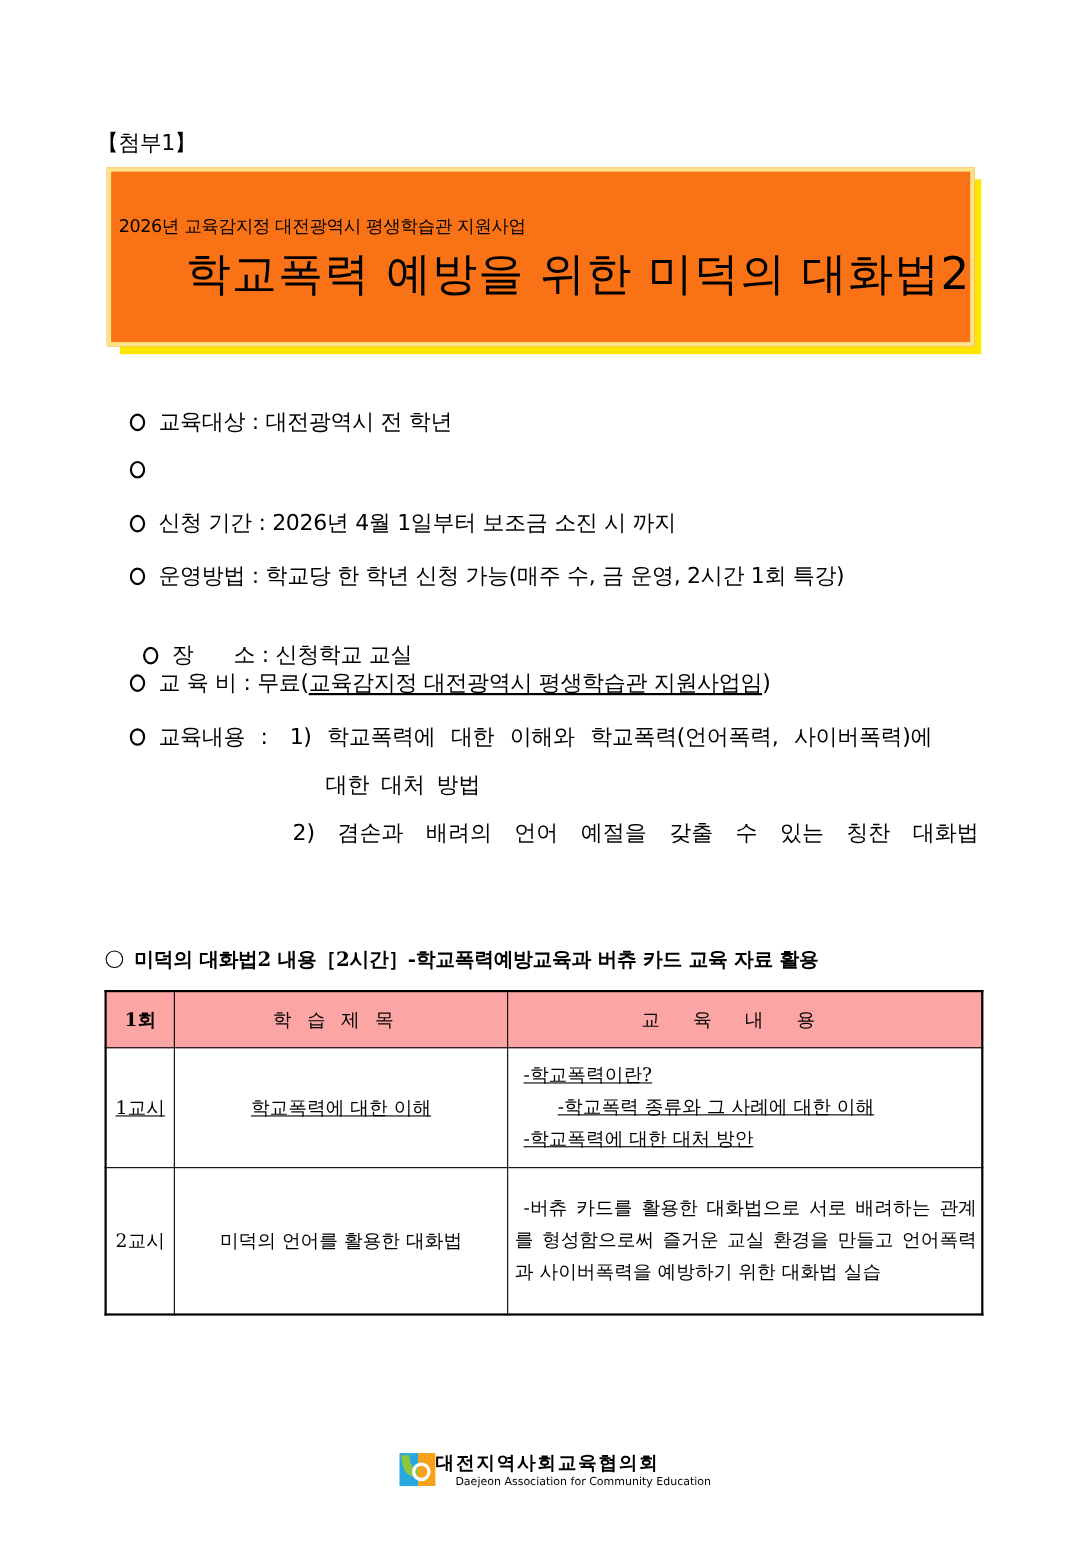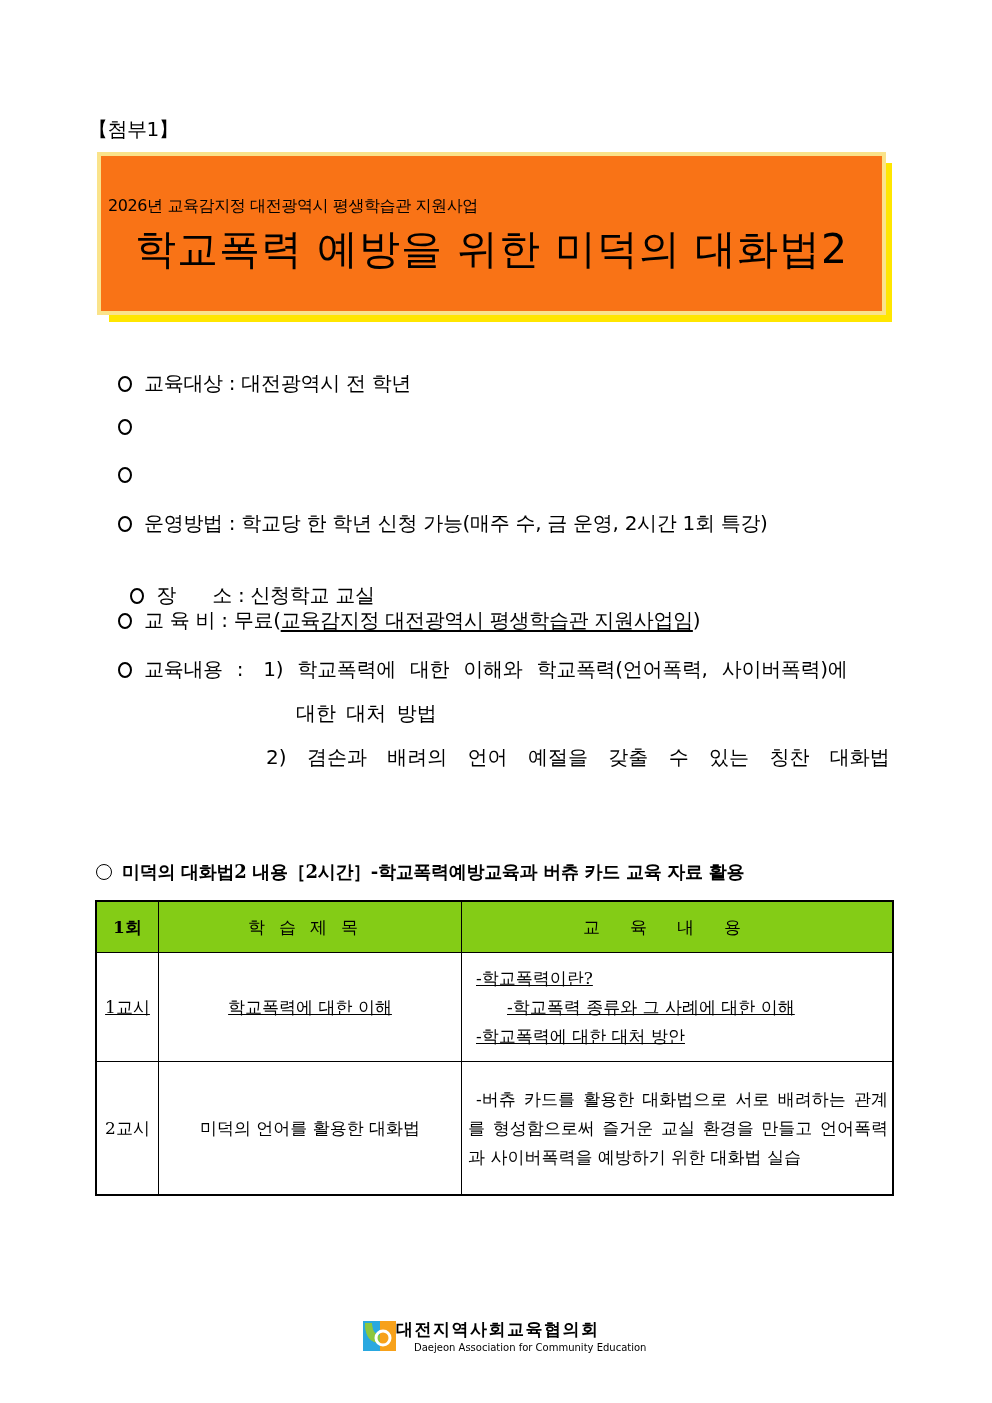"학교폭력 예방을 위한 미덕의 대화법2" .title-main { text-align: center -> right }
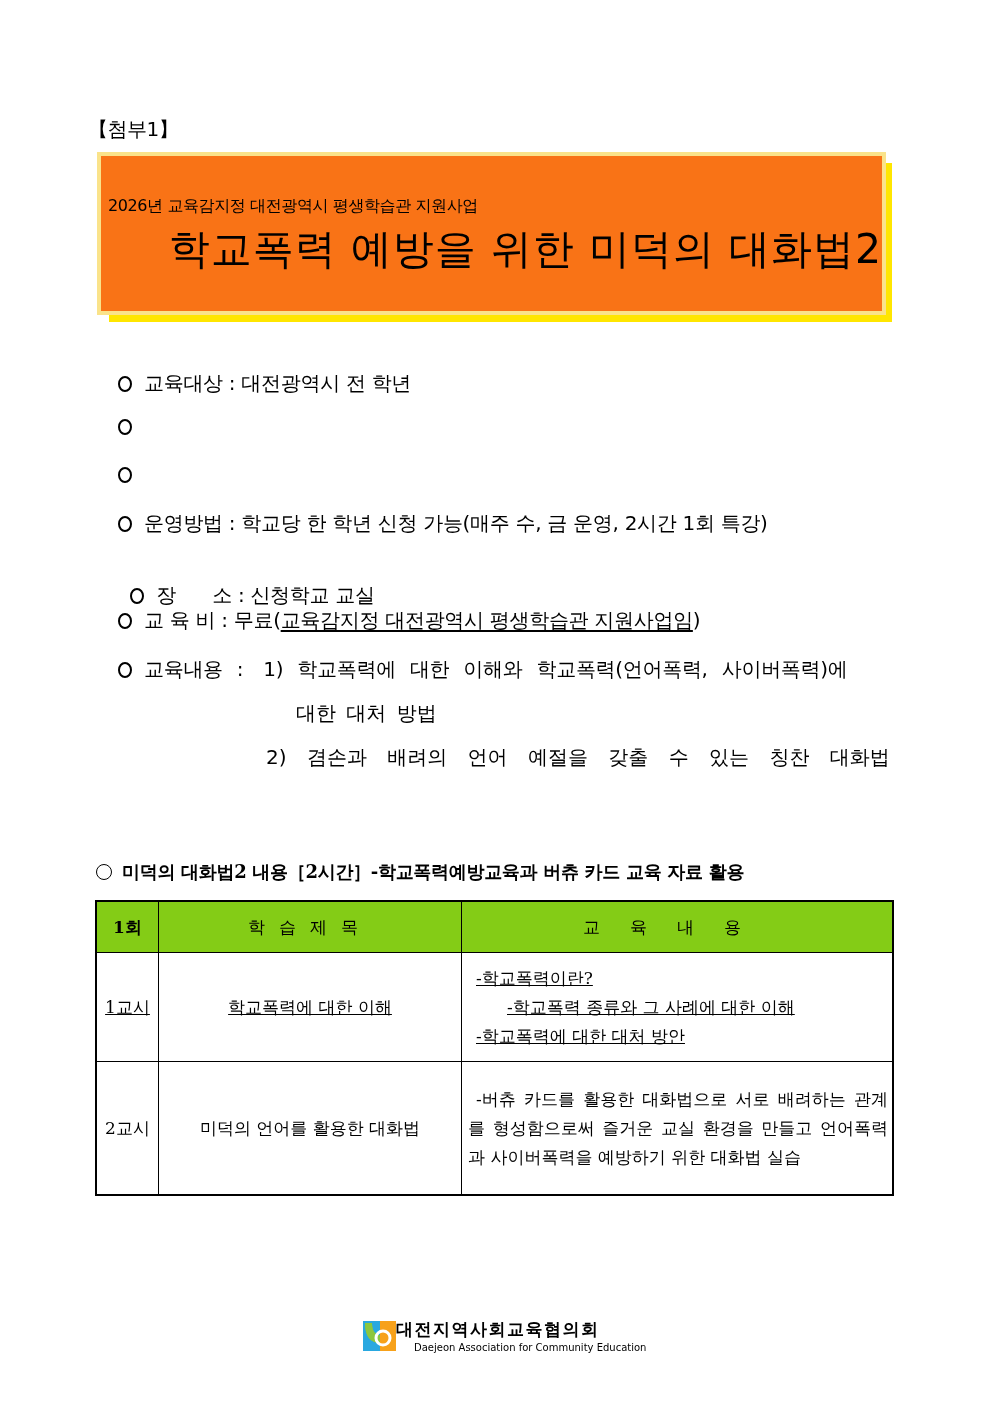"신청 기간 : 2026년 4월" span { html: none -> <span>신청 기간 : 2026년 4월 1일부터 보조금 소진 시 까지</span> }
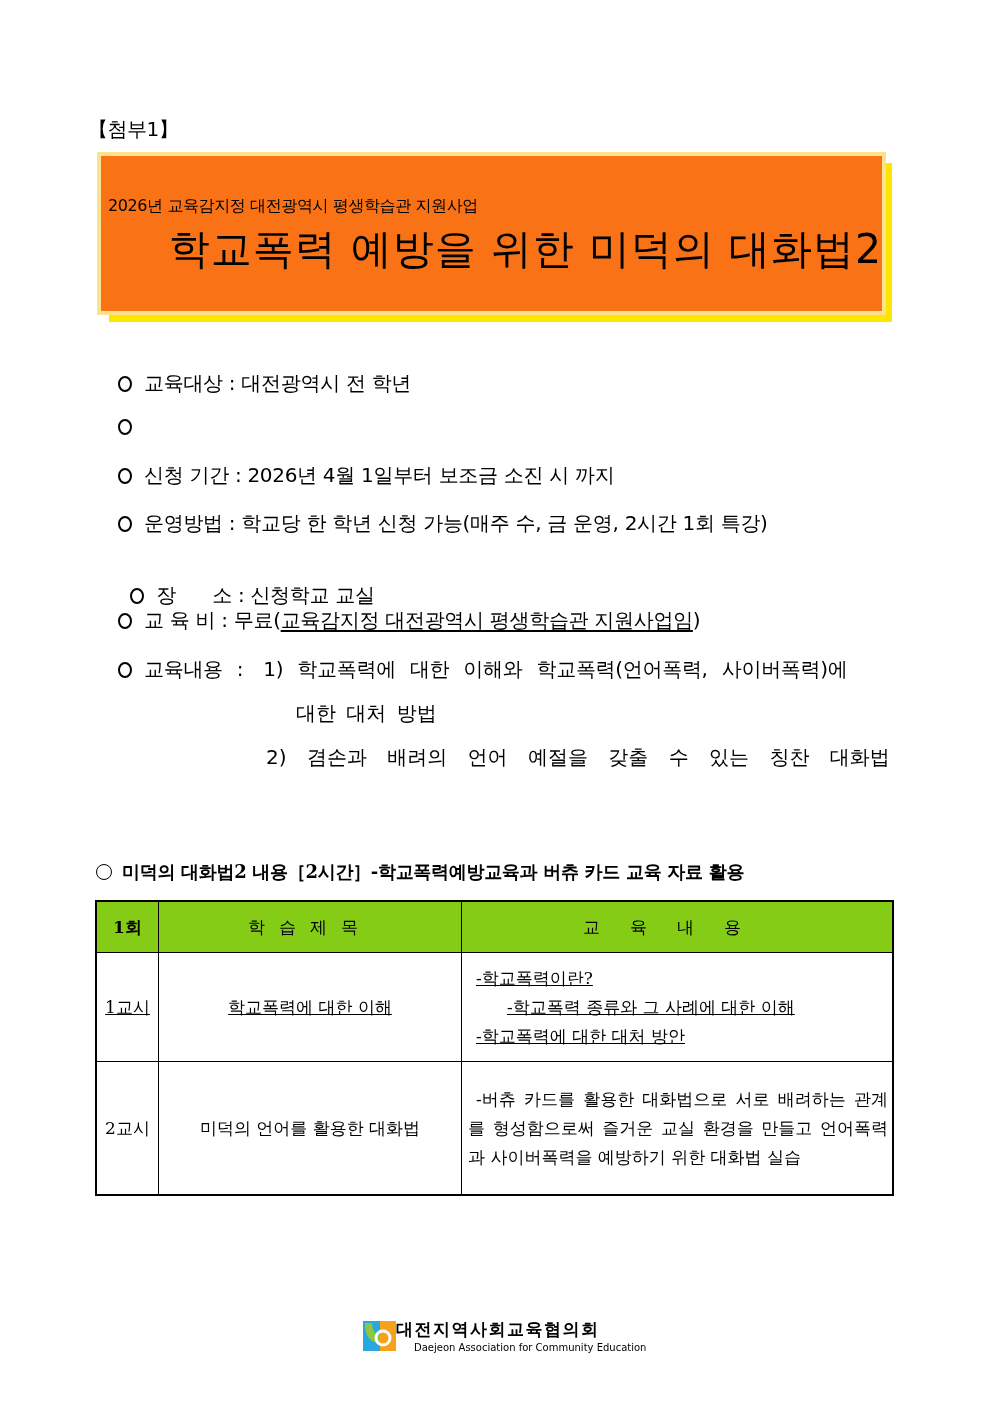"1회" table.sched th { background: #84cc16 -> #fca5a5 }
